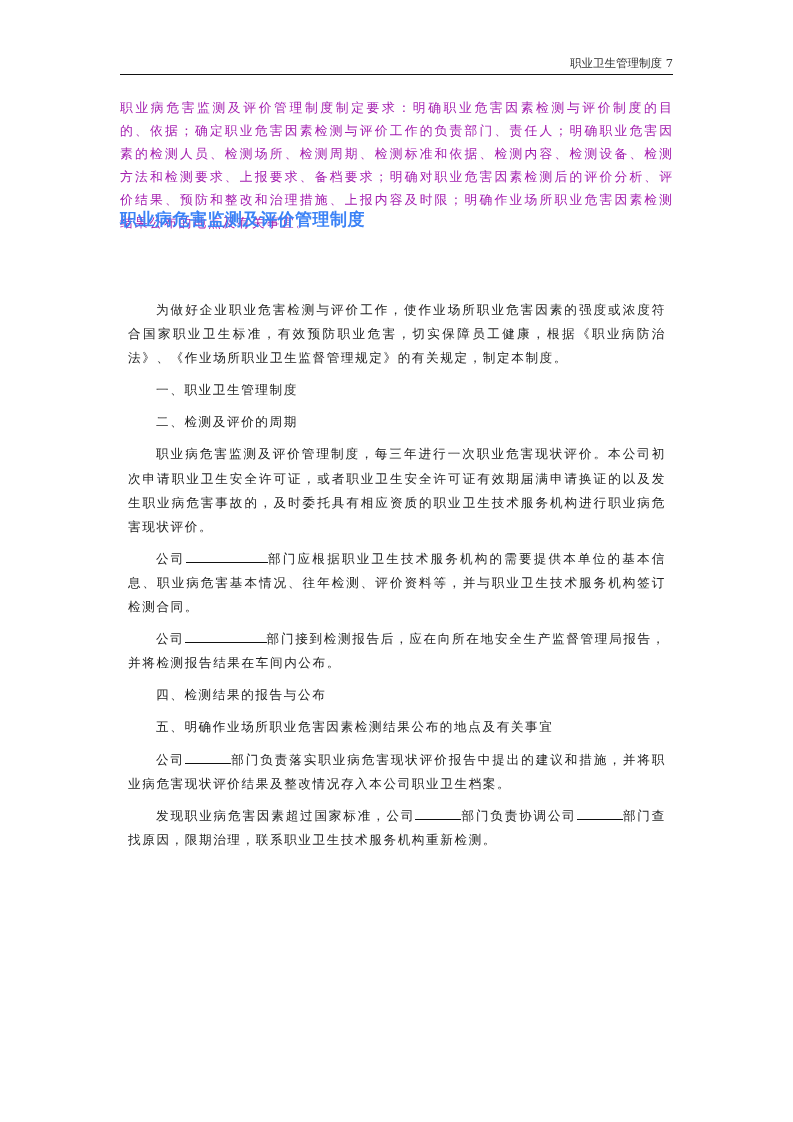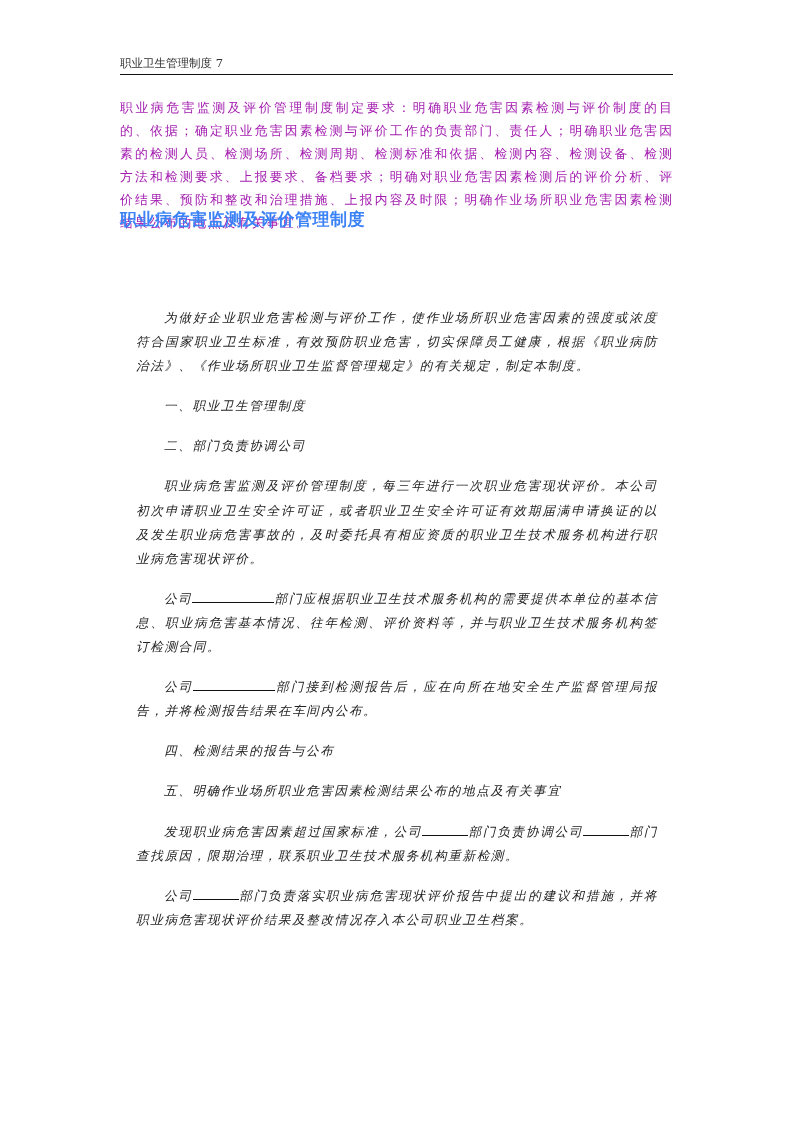"职业卫生管理制度 7" .header { text-align: left -> right }
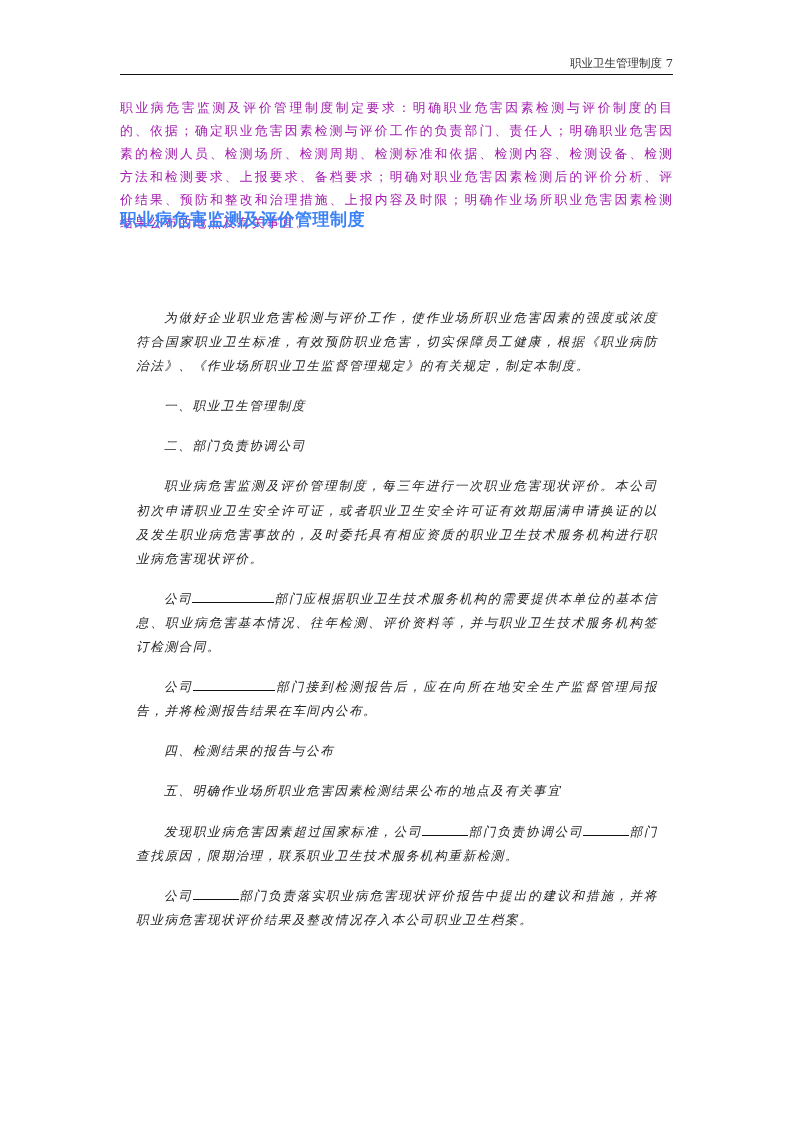"为做好企业职业危害检测与评价工作，使作业场所职业危害因素的强度或浓度符合国家职业" .p { font-style: italic -> none; margin: 16px -> 8px }
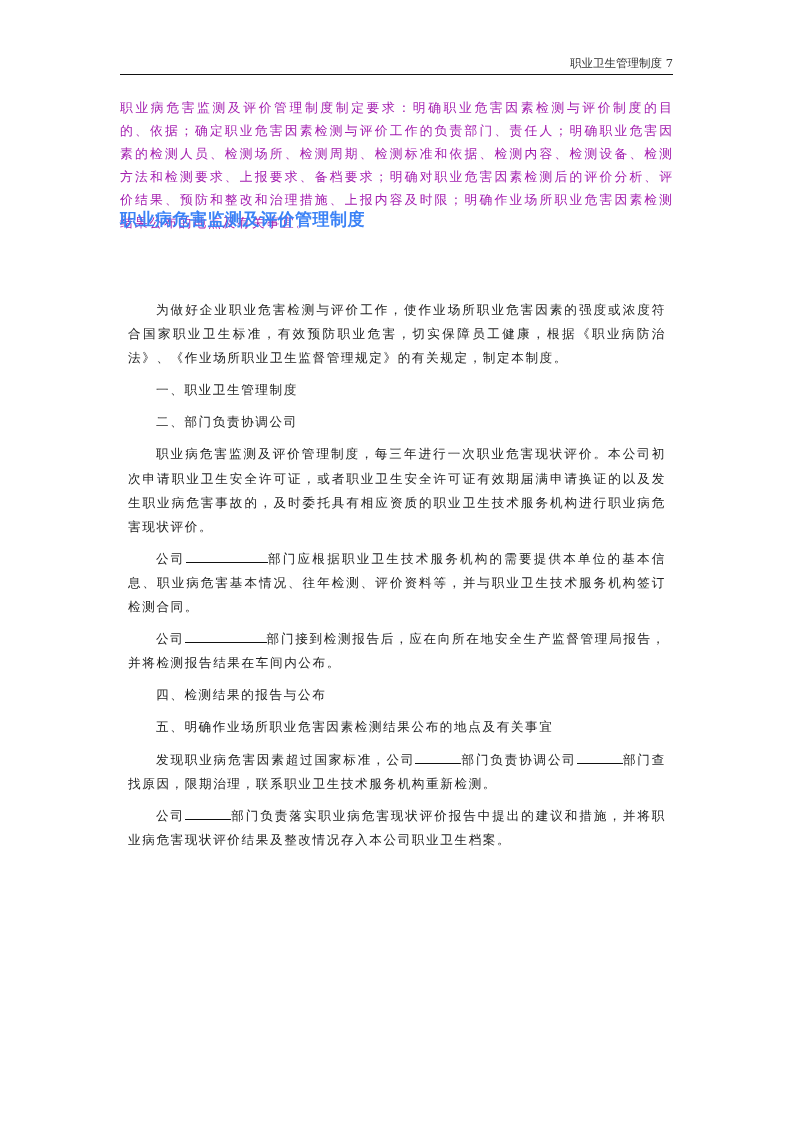"二、部门负责协调公司" p.p { text: 部门负责协调公司 -> 检测及评价的周期 }
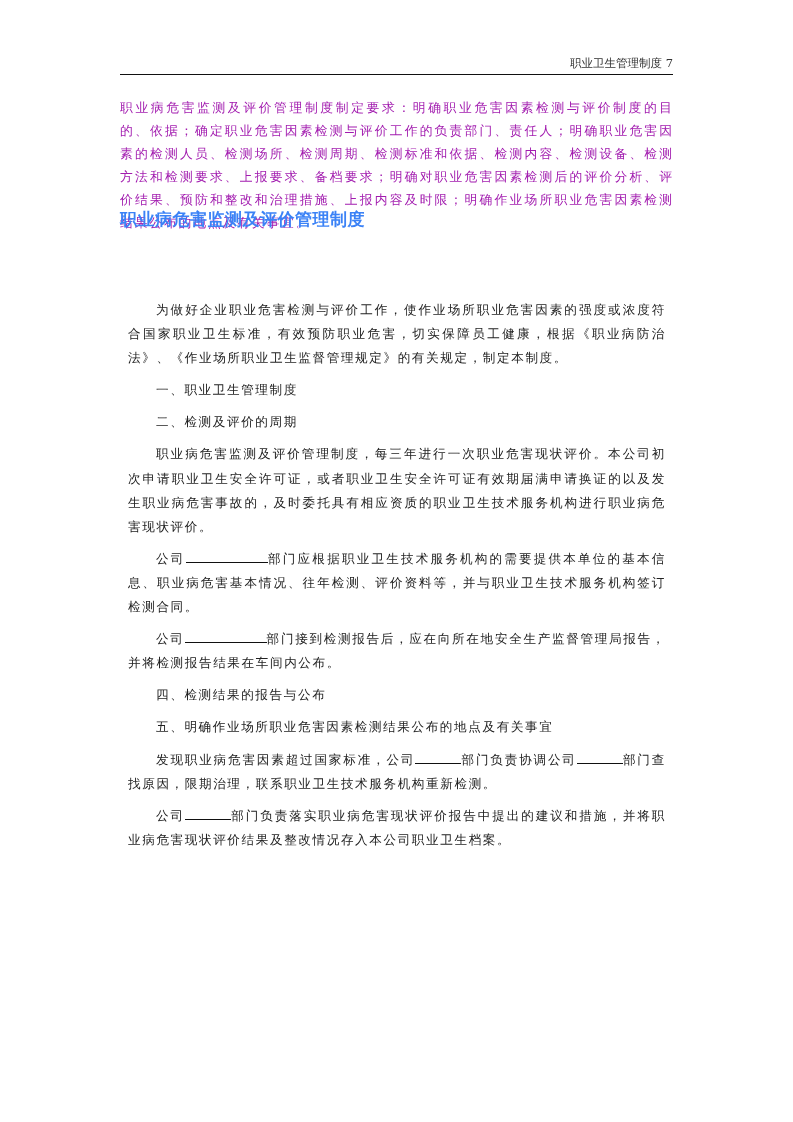"发现职业病危害因素超过国家标准，公司 部门负责协调公司" p.p { order: before "公司 部门负责落实职业病危害现状评价报告中提出的建议和措施，并将职业病危害现状评价结果及整改情况存入本公司职业卫生档案。" -> after "公司 部门负责落实职业病危害现状评价报告中提出的建议和措施，并将职业病危害现状评价结果及整改情况存入本公司职业卫生档案。" }
